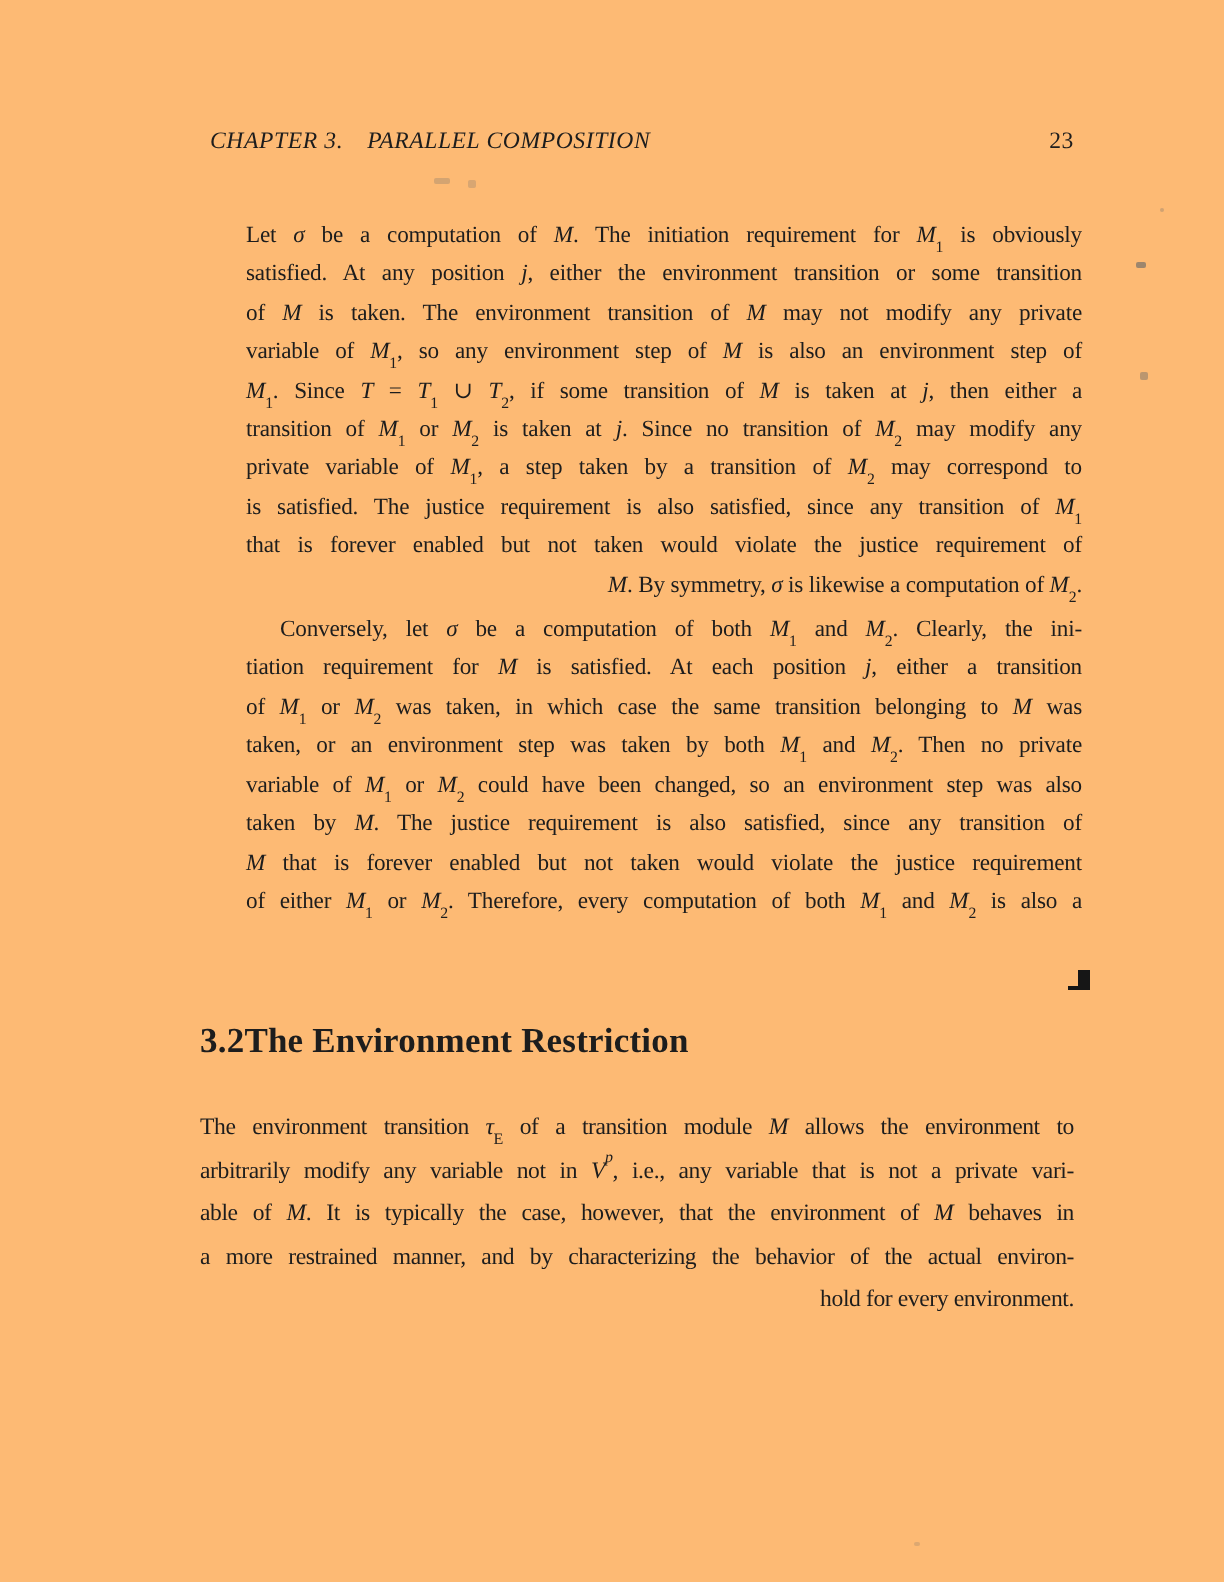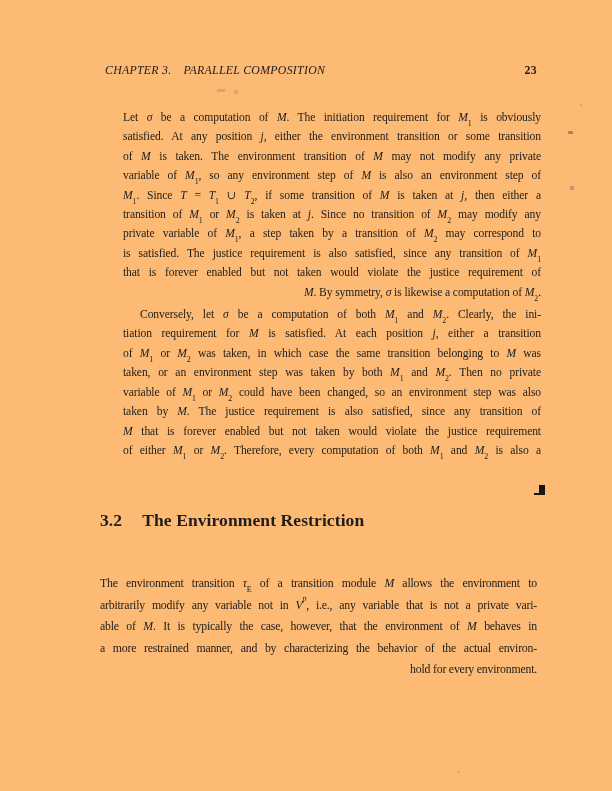"23" .running-header .pageno { font-weight: bold -> none }
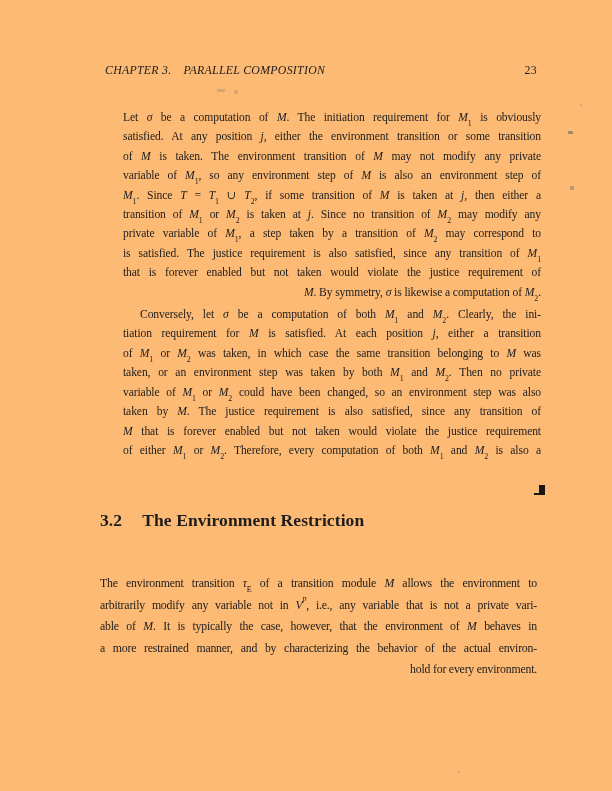"3.2" .section-heading .num { margin-right: 20px -> none }
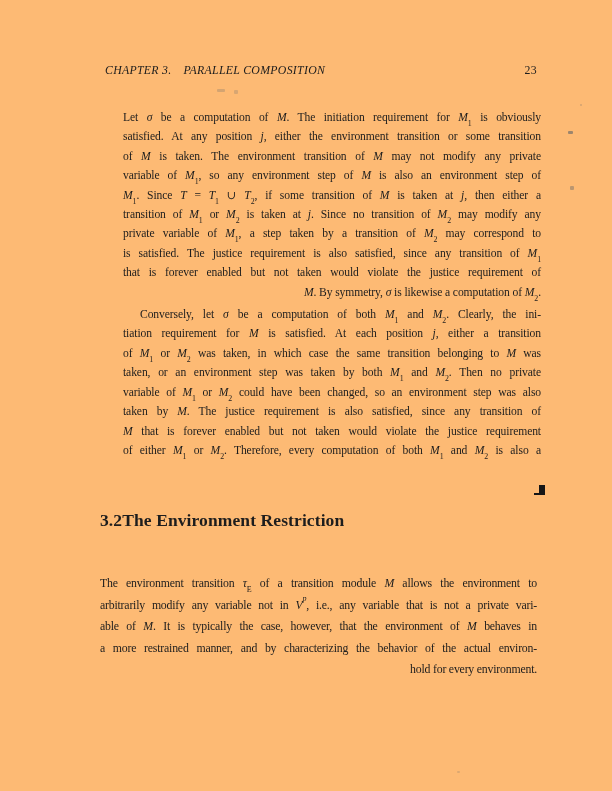"The environment transition τE of" .bodytext { top: 573px -> 553px }
